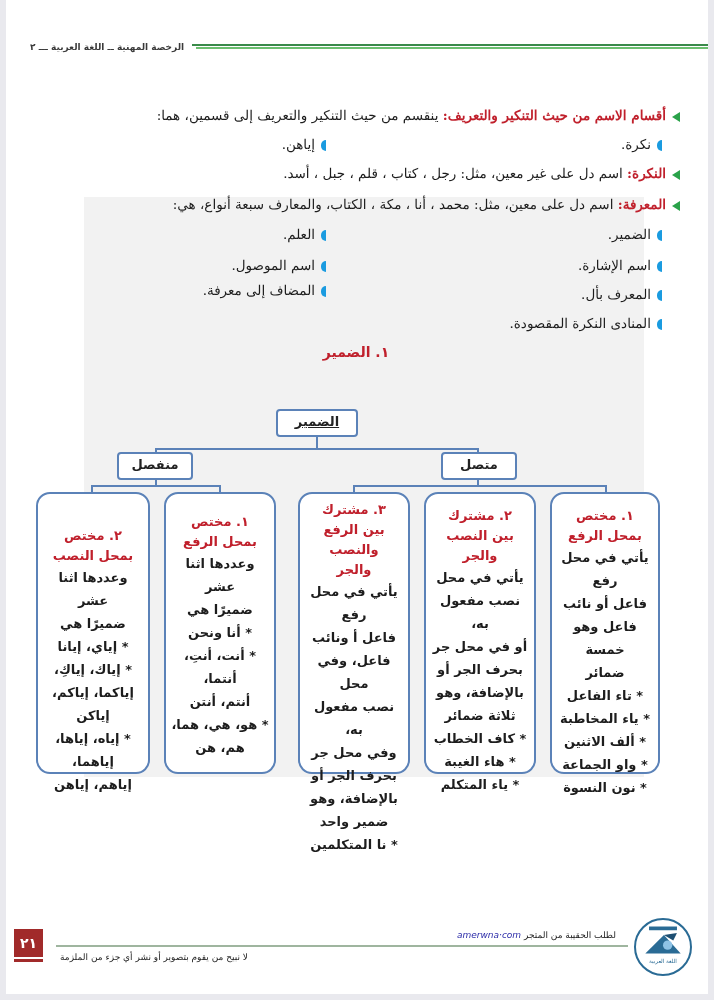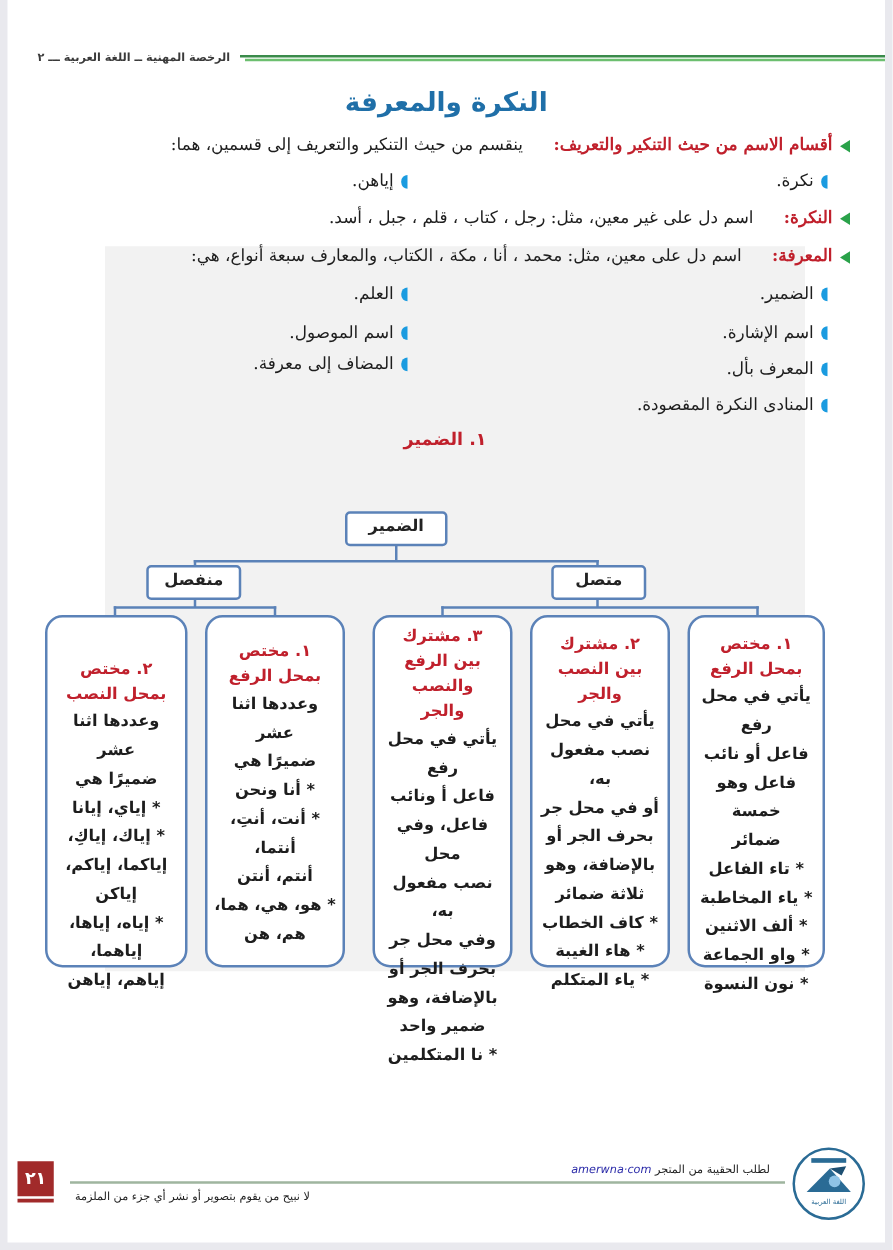"النكرة والمعرفة" div.title { html: <div>النكرة والمعرفة</div> -> none }
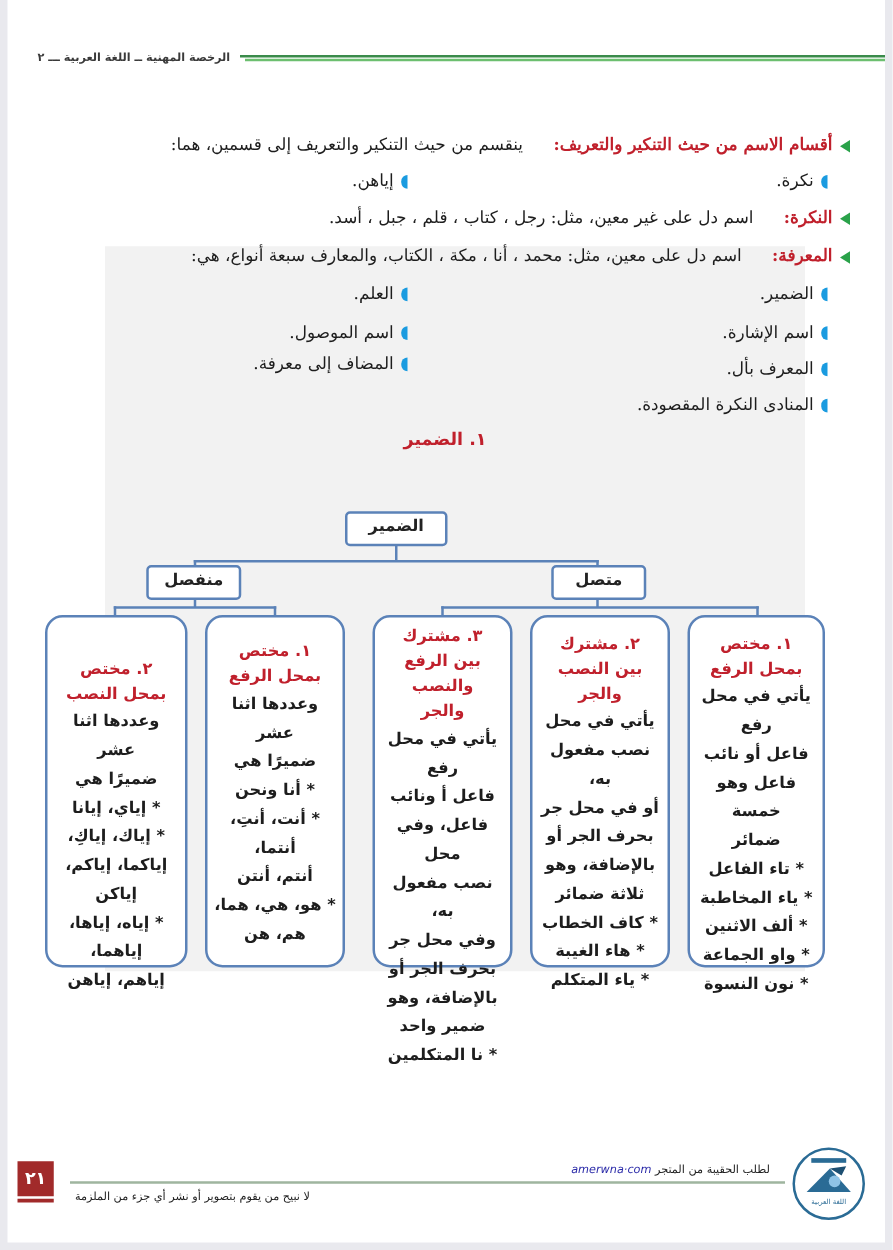"أقسام الاسم من حيث التنكير" .red { margin-left: 20px -> none }
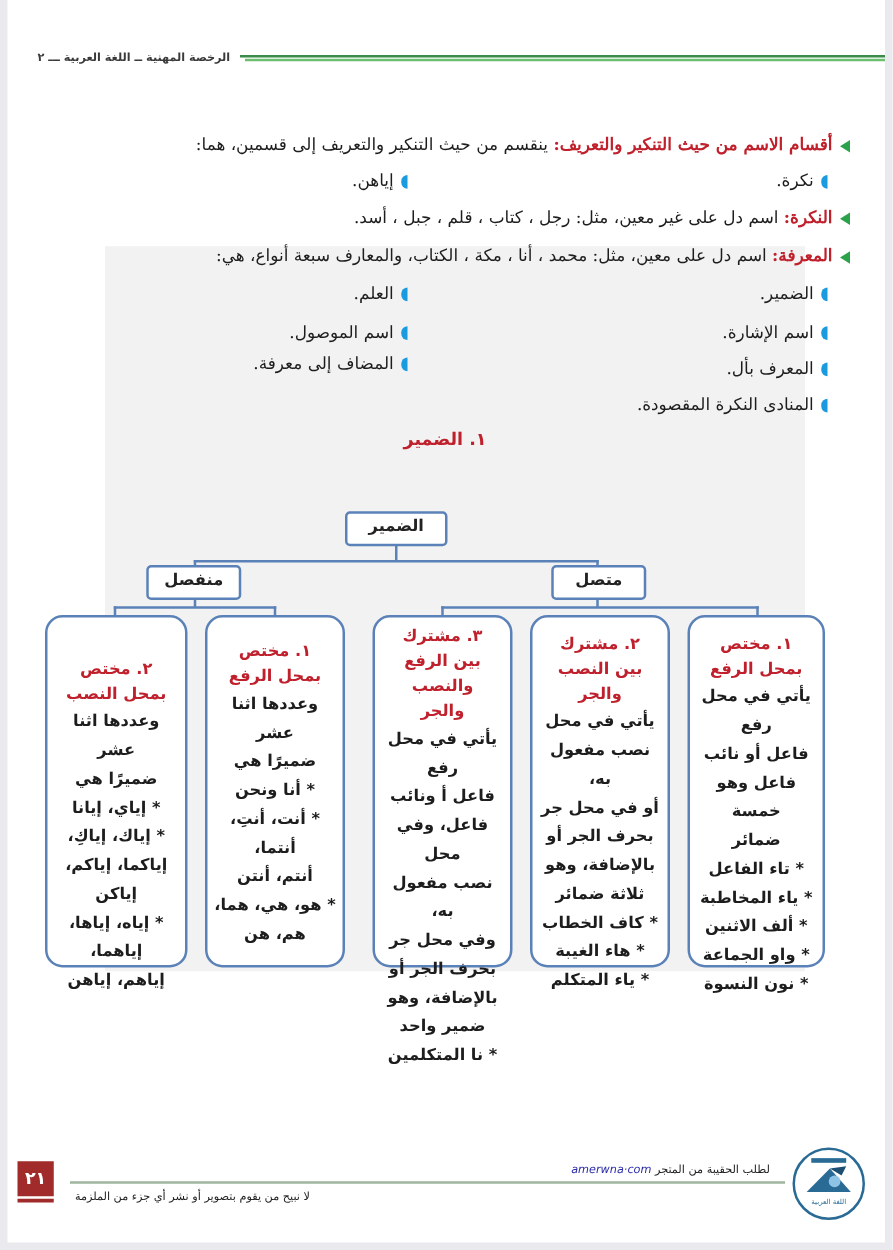"الضمير" div.node { text-decoration: none -> underline }
